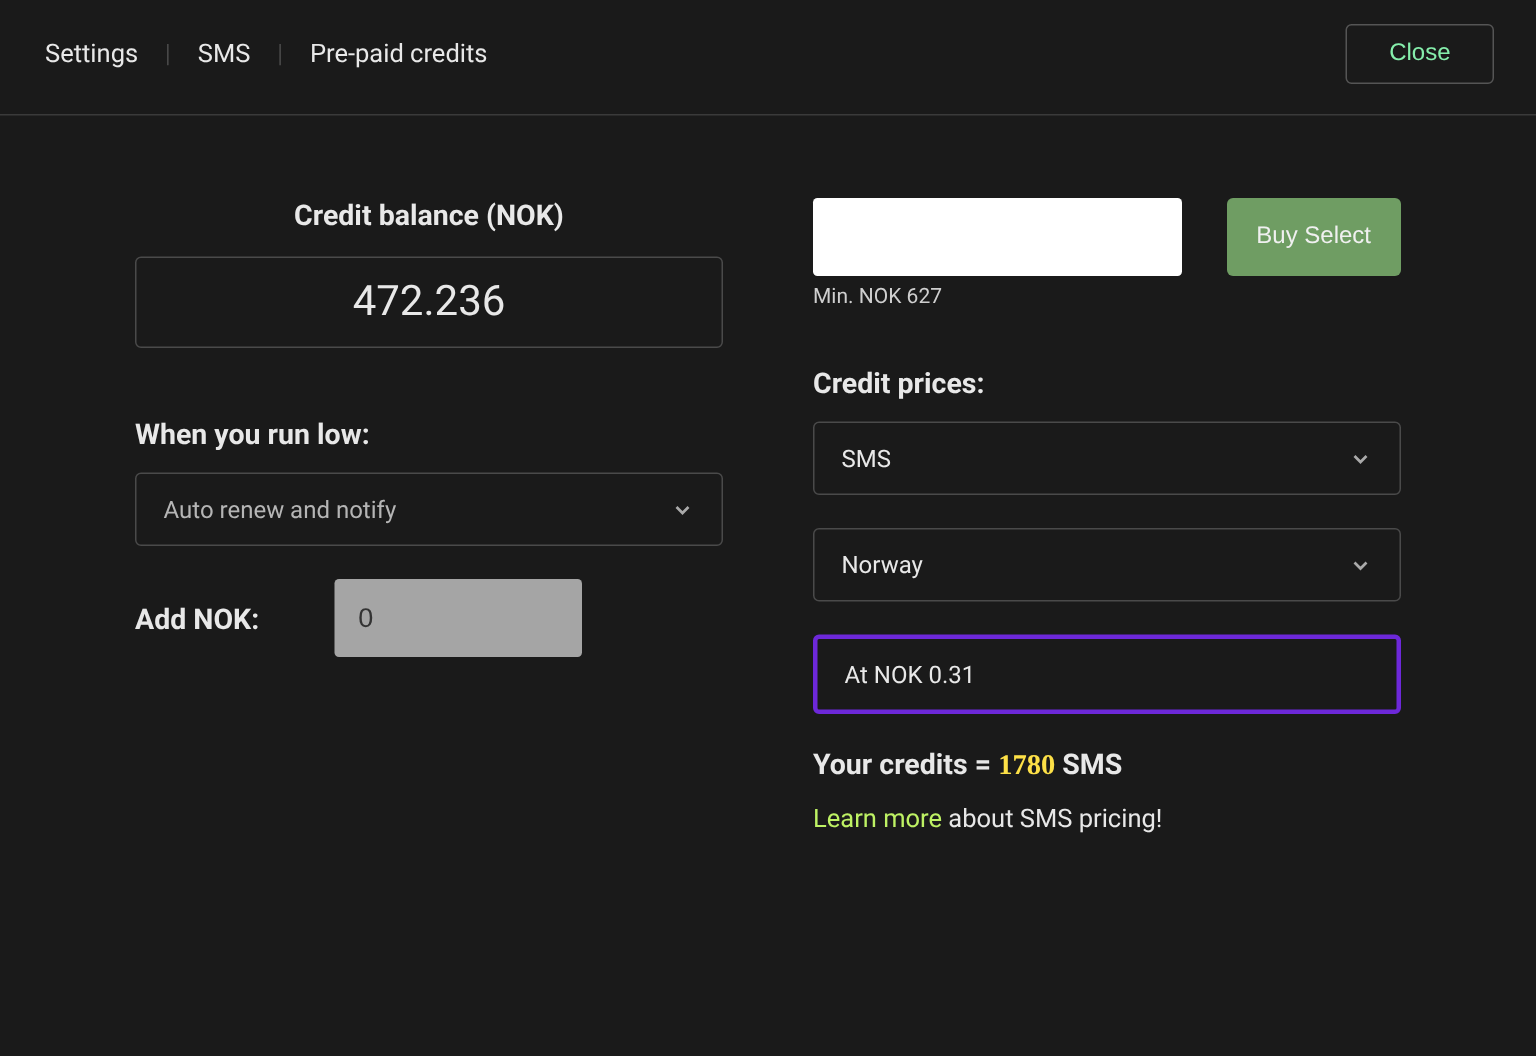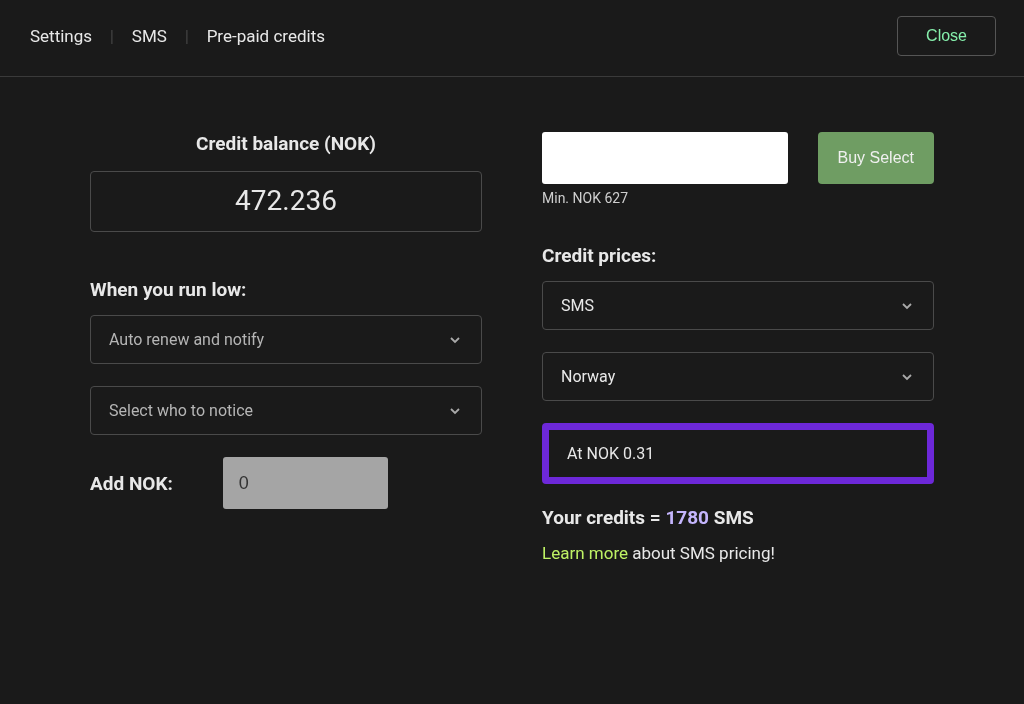"Select who to notice" div.select { html: <div> <span>Select who to notice</span> <span> <svg> <polyline></polyline> </svg> </span> </div> -> none }
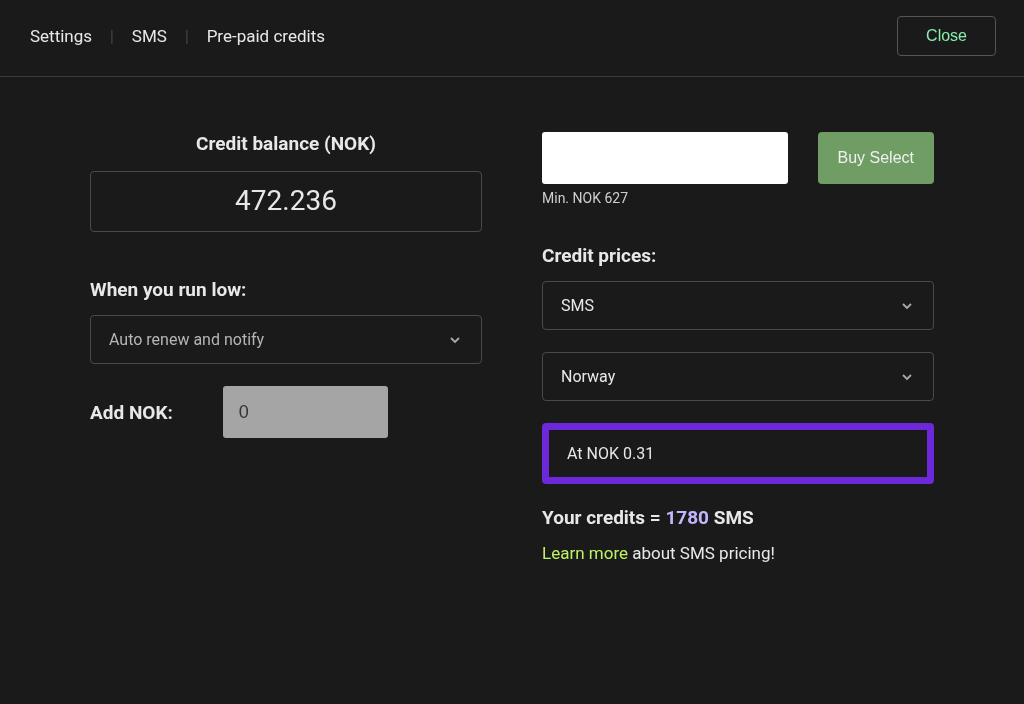"At NOK 0.31" .price-box { border: 7px solid #6d28d9 -> 3px solid #6d28d9 }
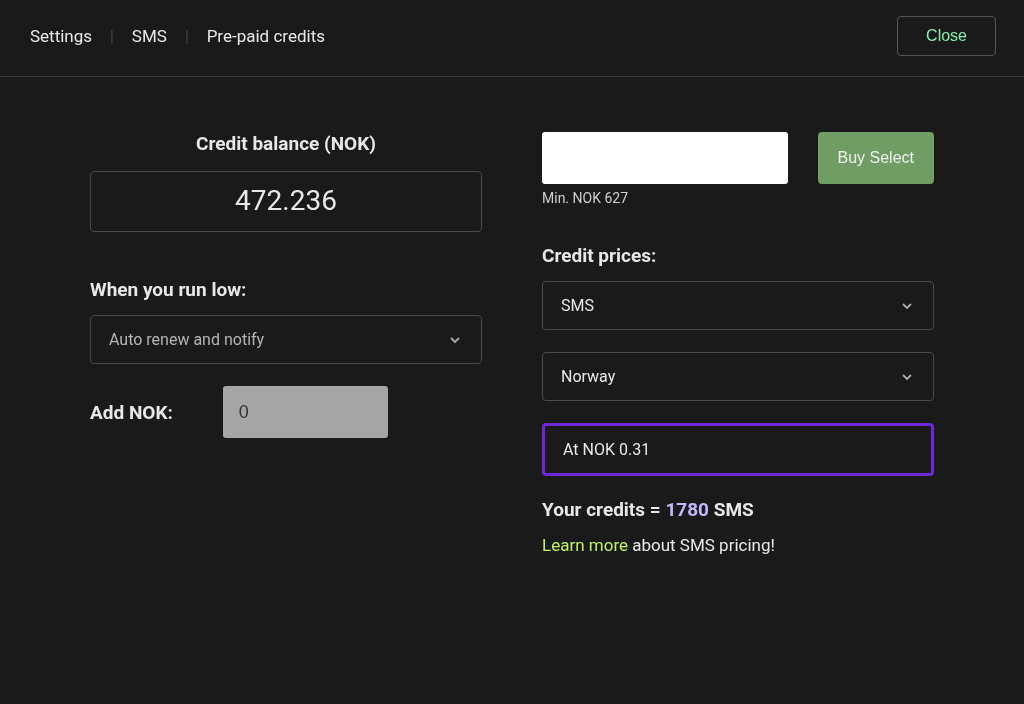"1780" .balance-line .green { color: #c4b5fd -> #fde047; font-family: none -> Liberation Serif, serif }
